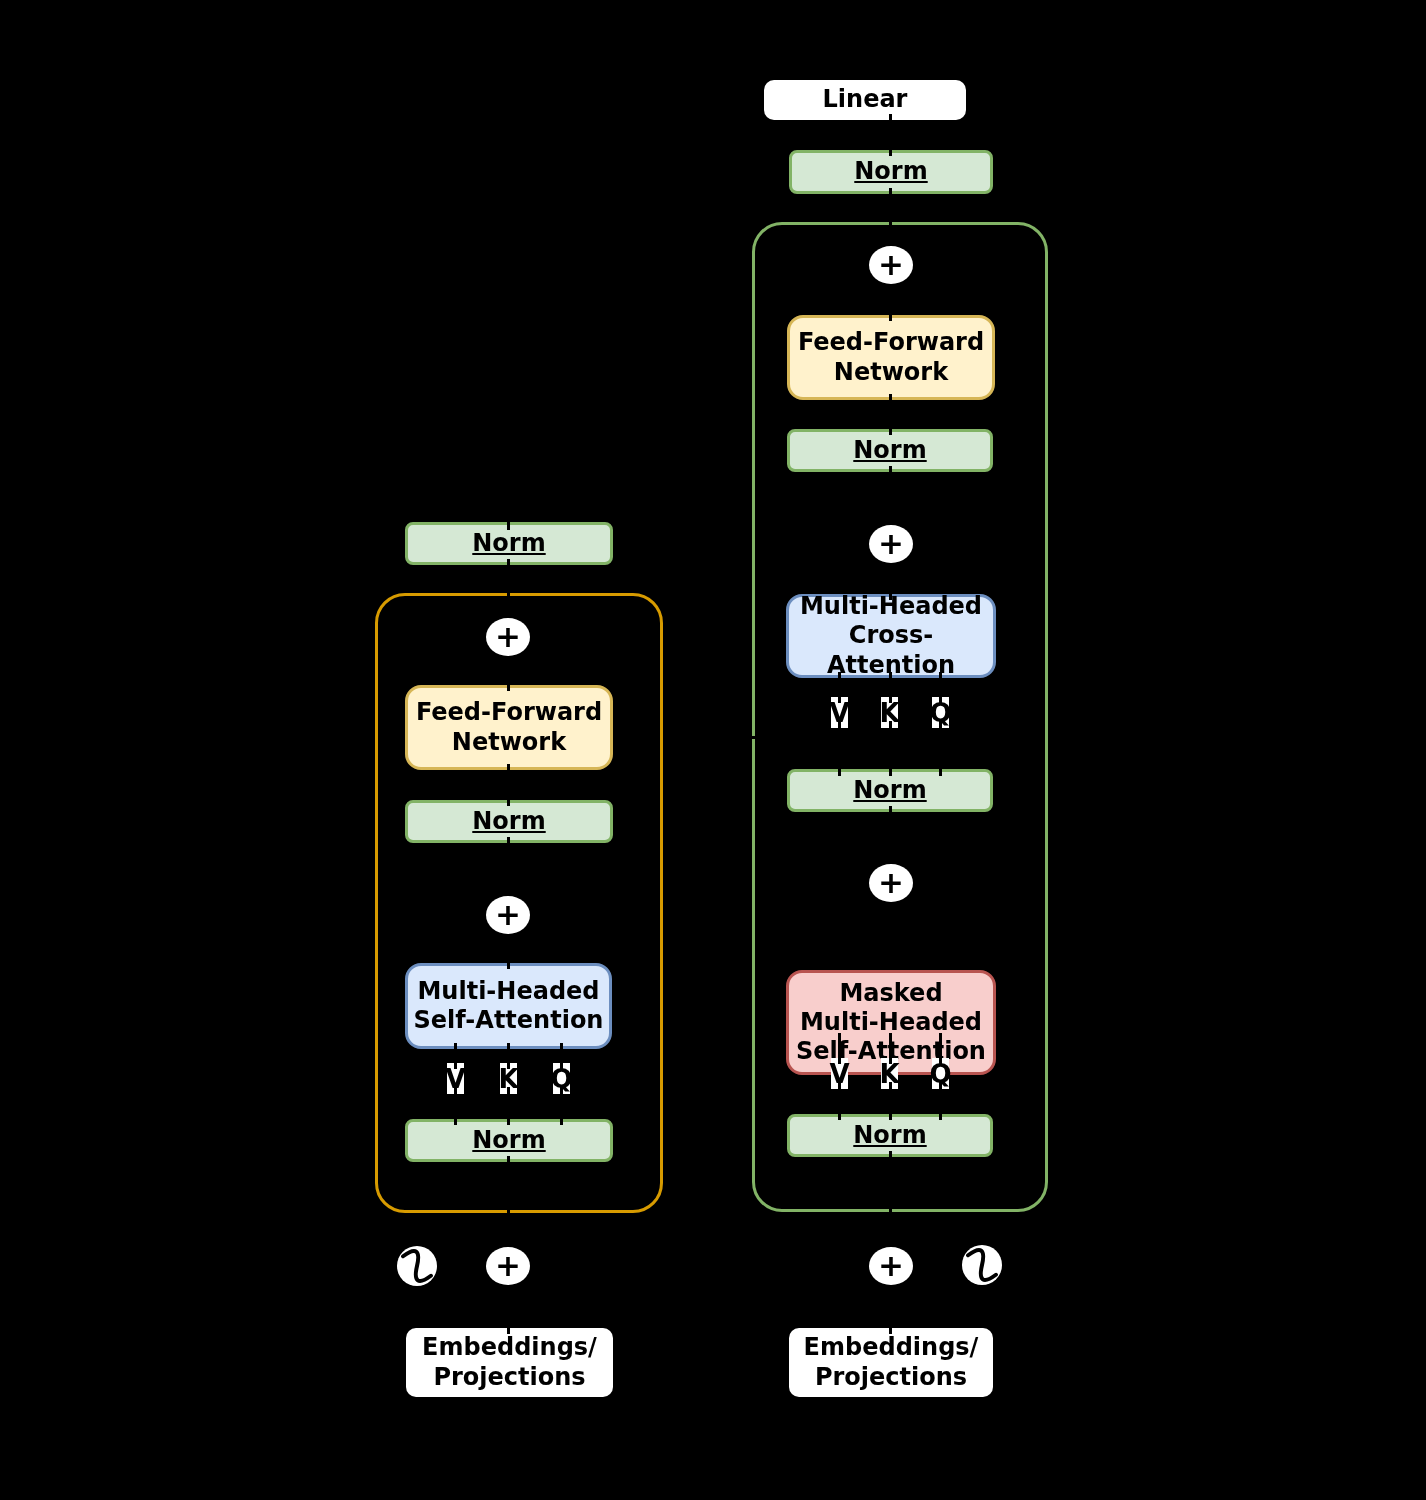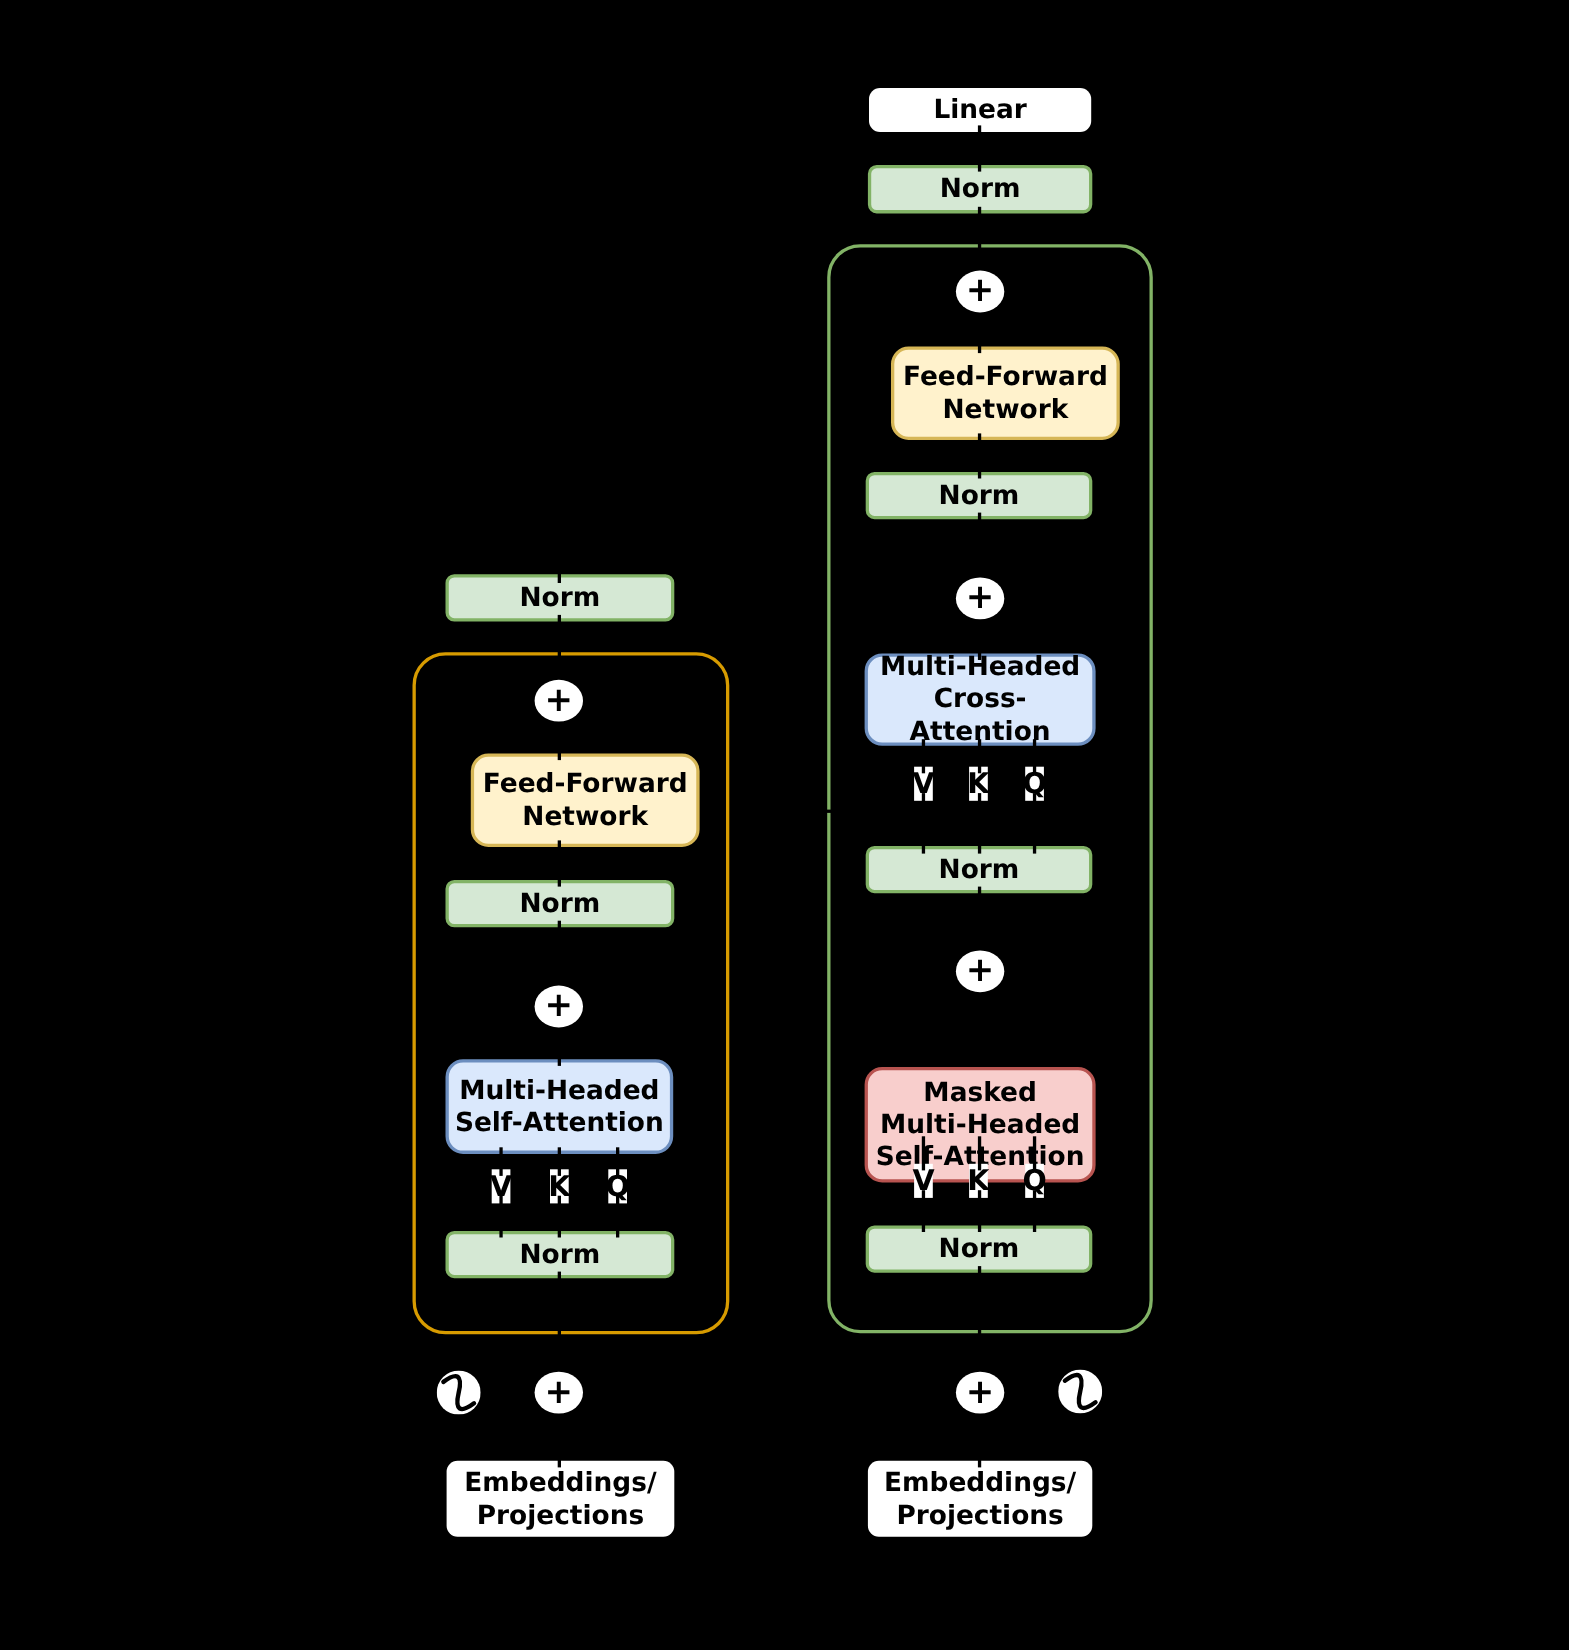"Linear" div.box { left: 790px -> 764px }
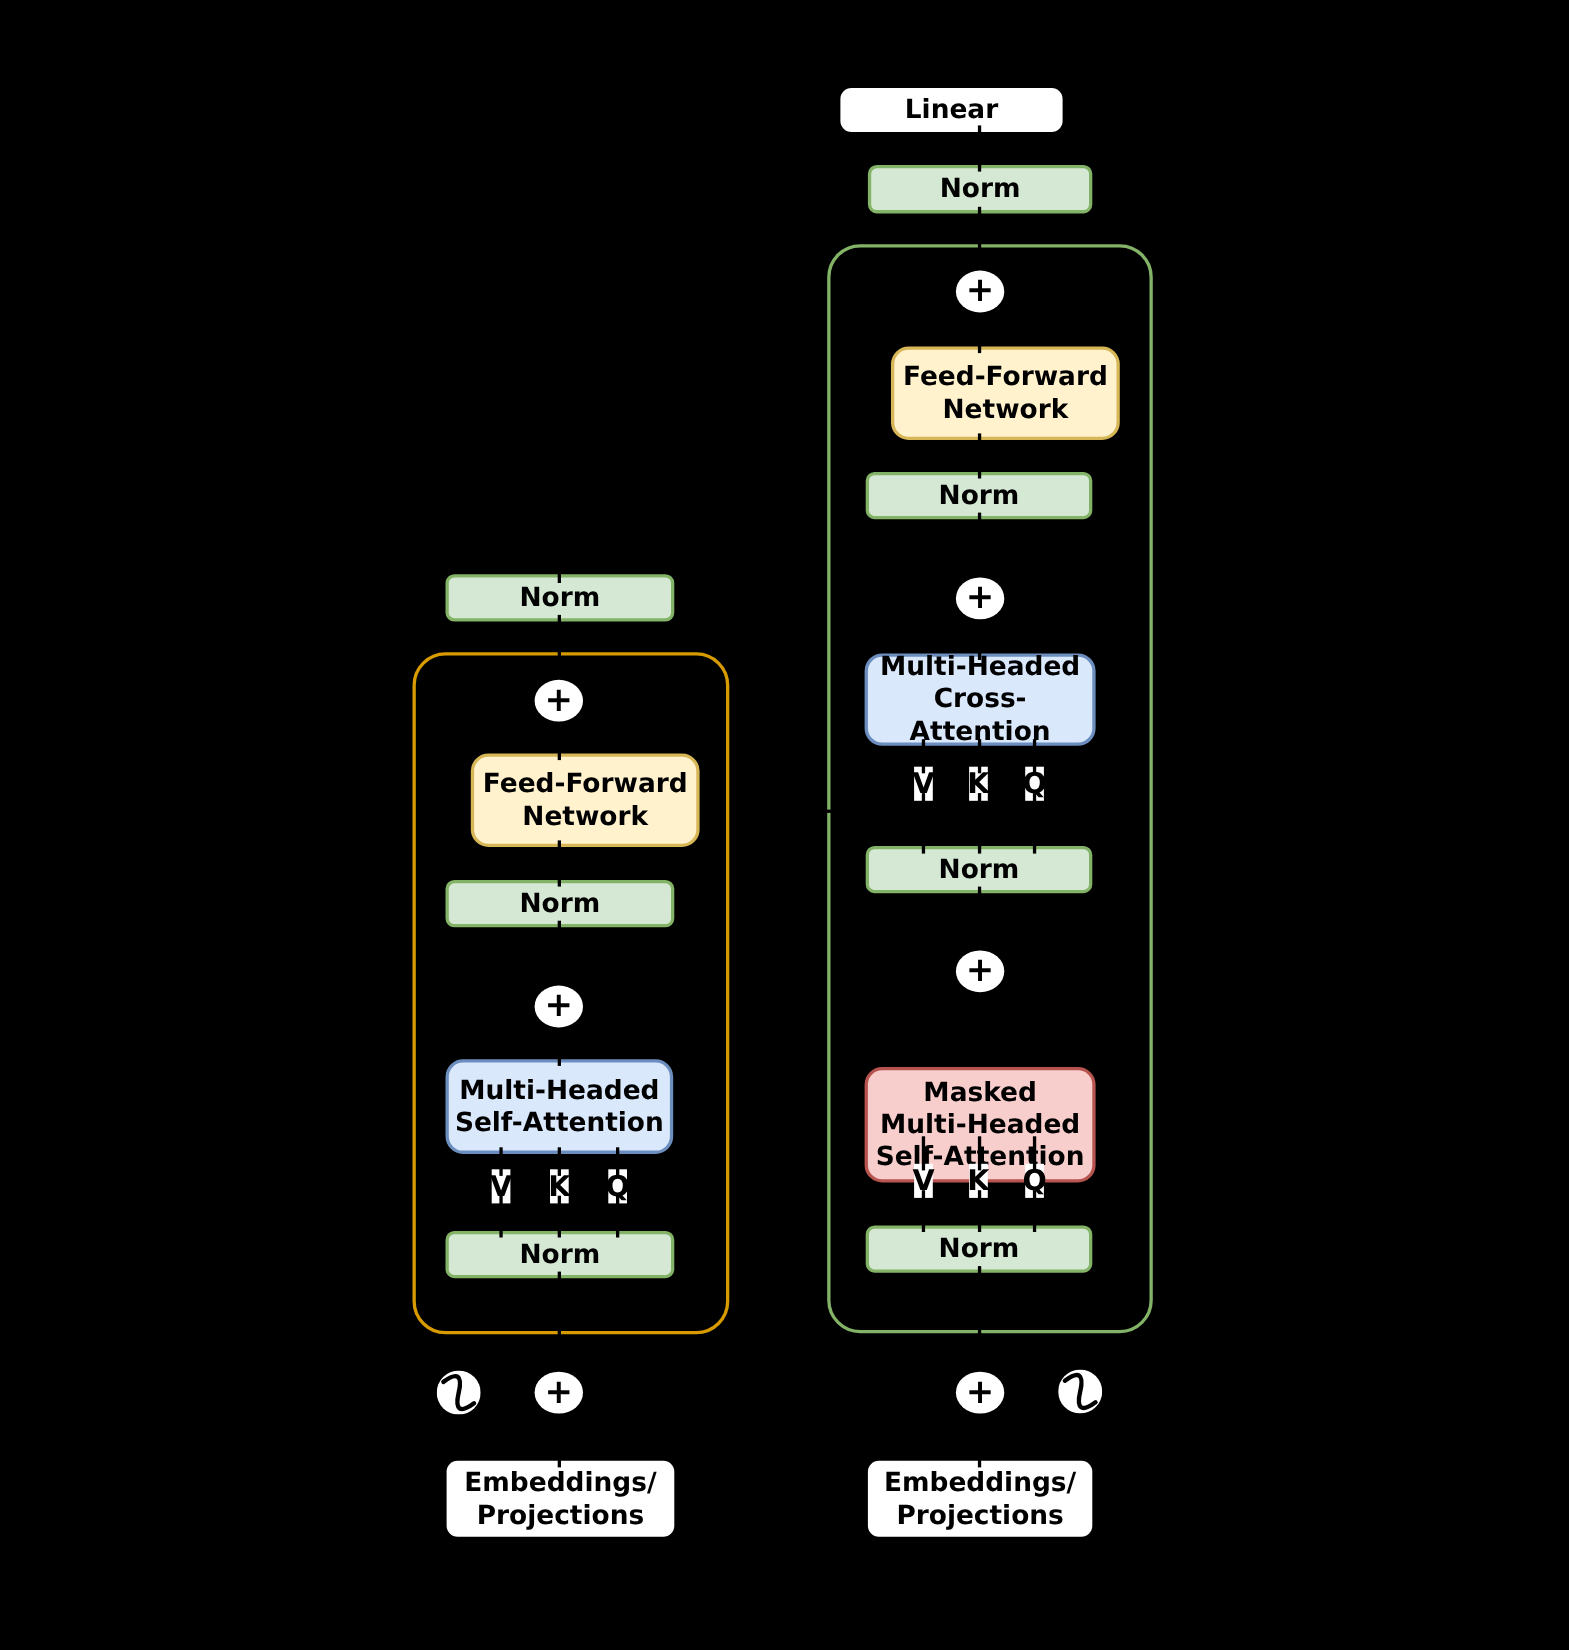"Norm" .norm { text-decoration: none -> underline }
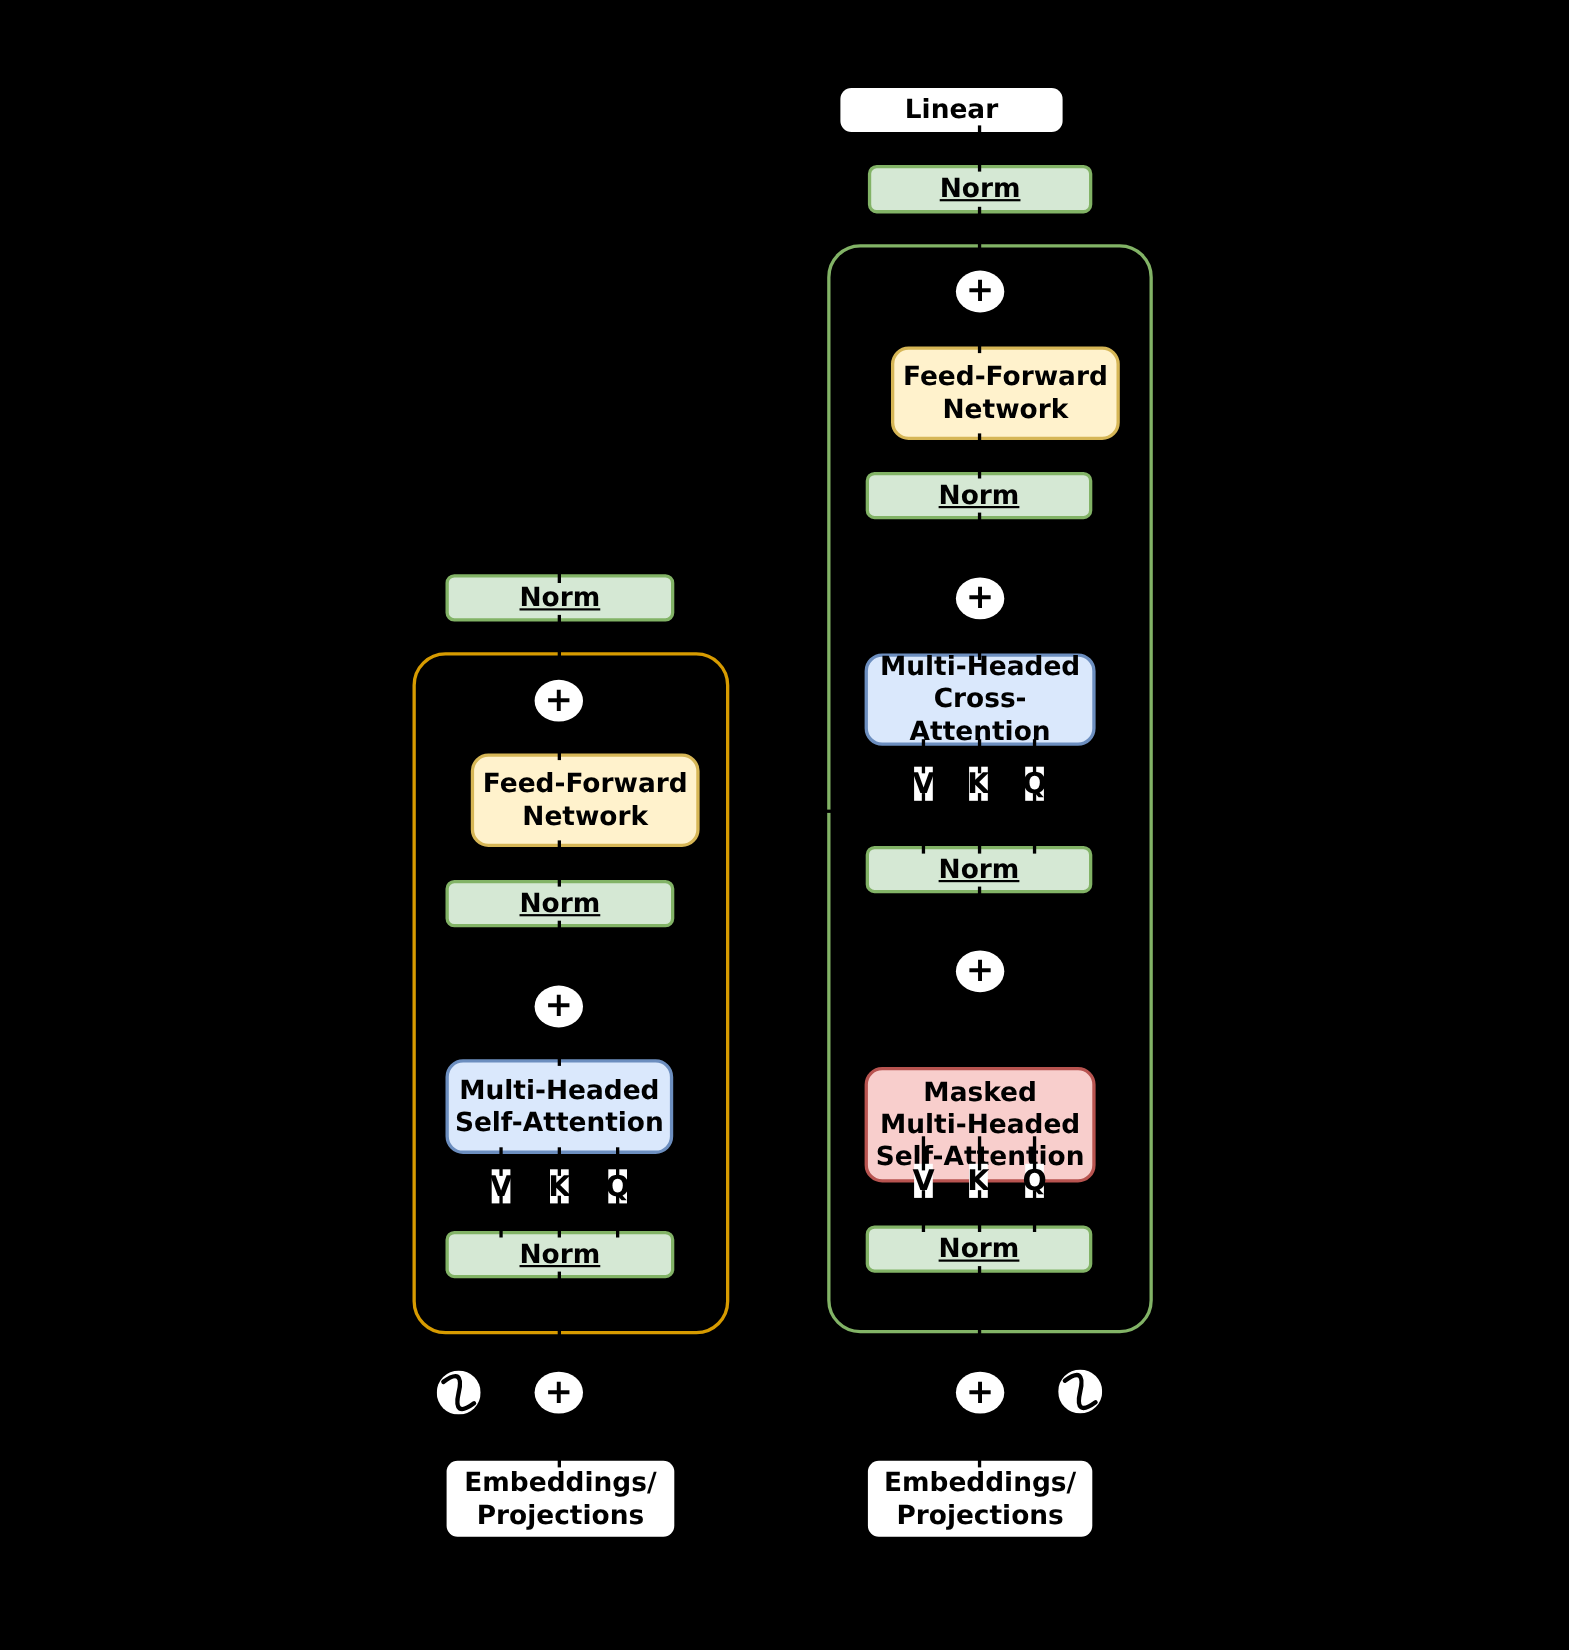"Feed-Forward" .ffn { margin-left: 23px -> none }
